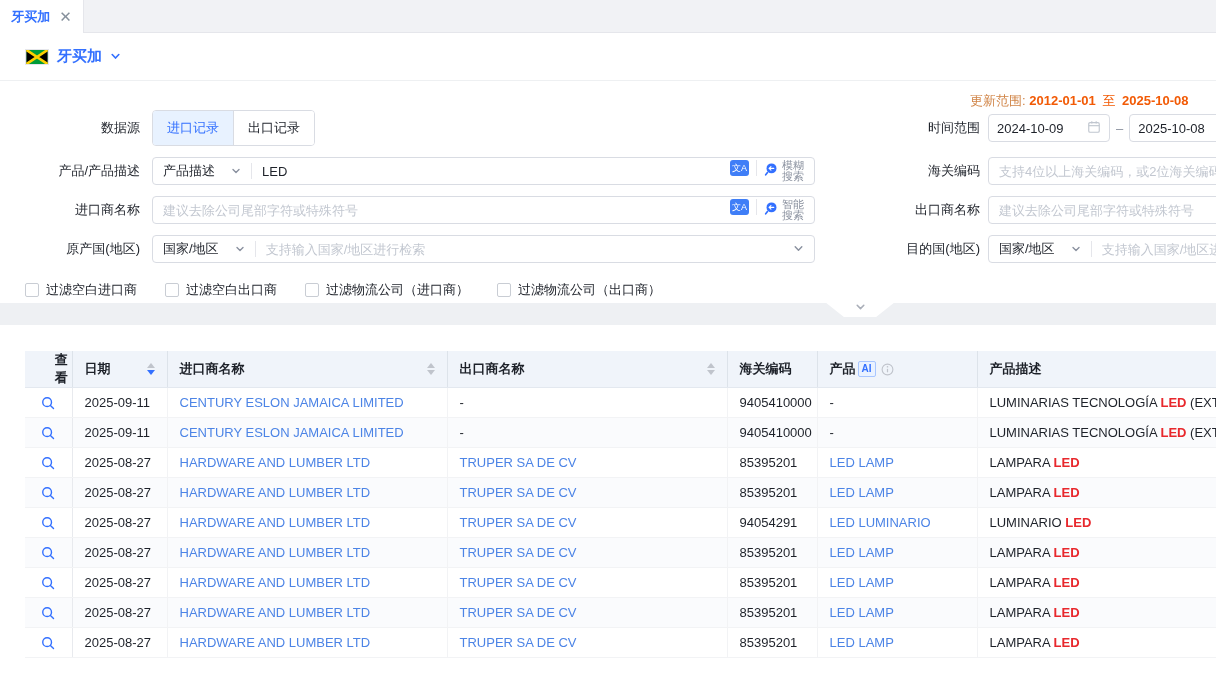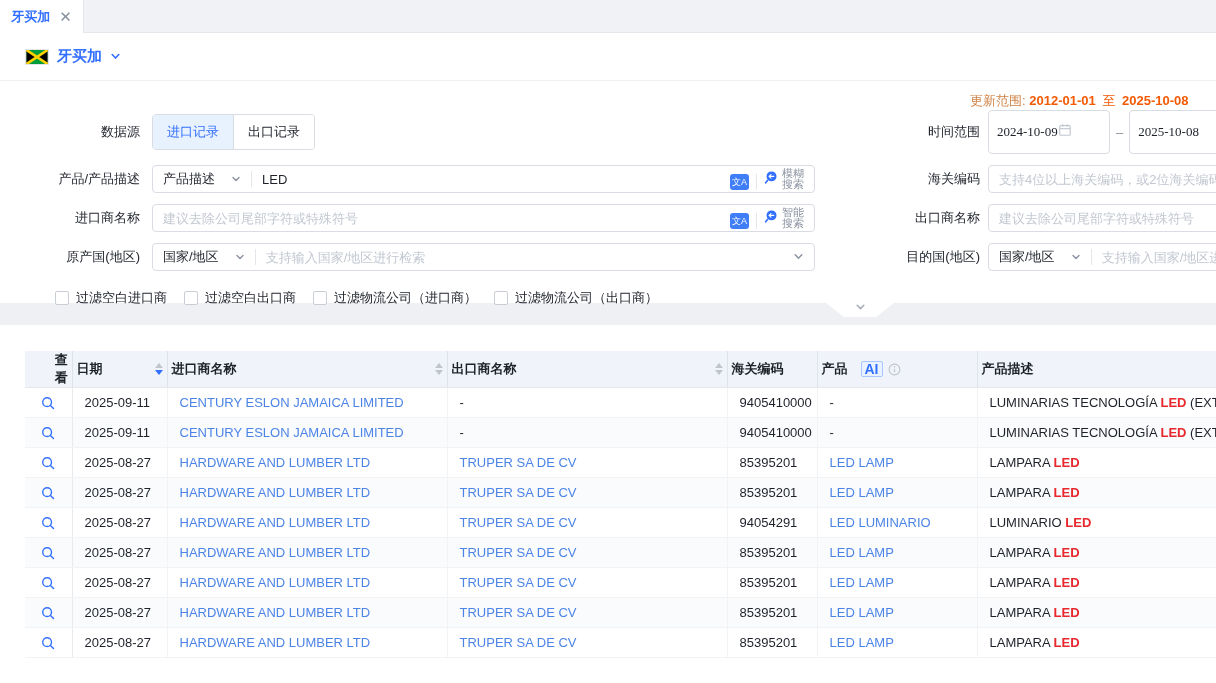"2024-10-09" .date-ctl { font-family: Liberation Serif, serif -> none; height: 44px -> 28px; justify-content: flex-start -> space-between }
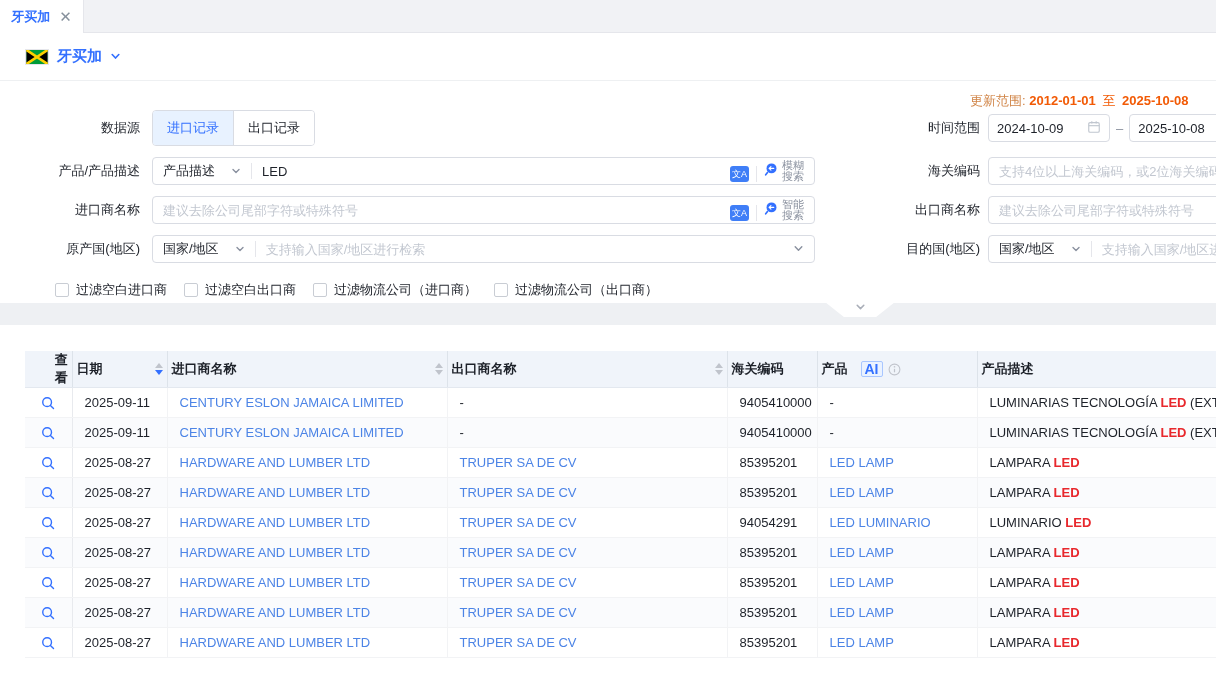"文A" .icon-area { align-items: flex-end -> flex-start }
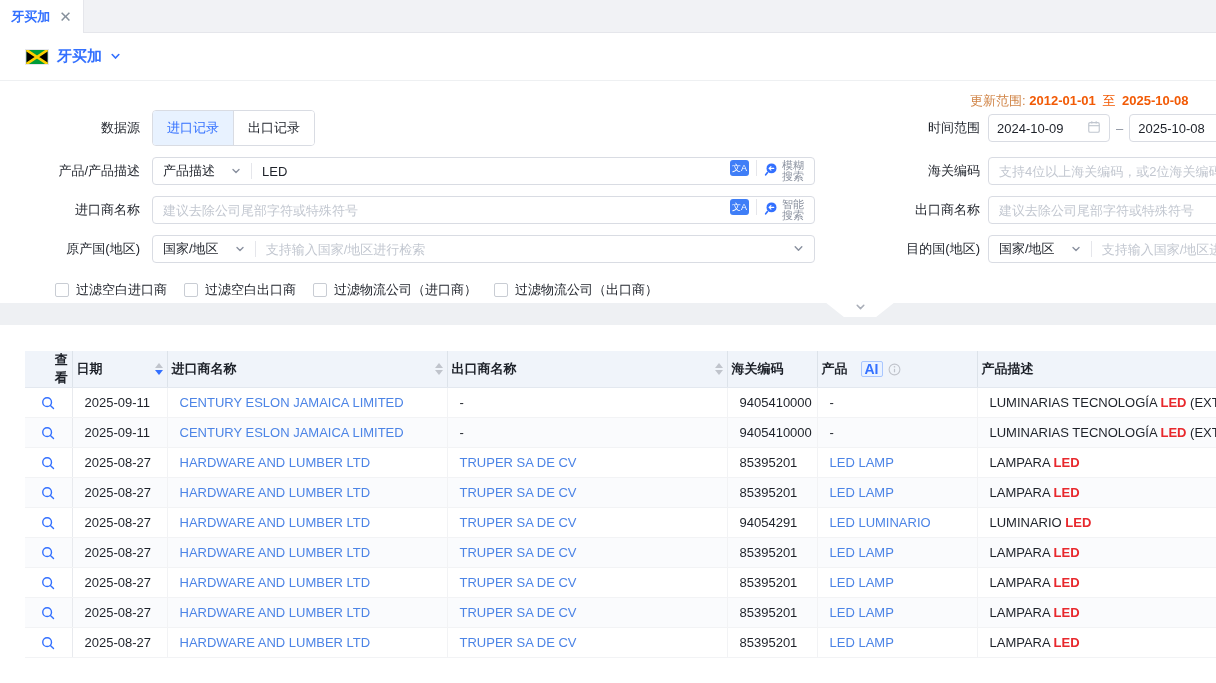"过滤空白进口商" .cb-row { gap: 17px -> 28px; margin-left: 30px -> none }
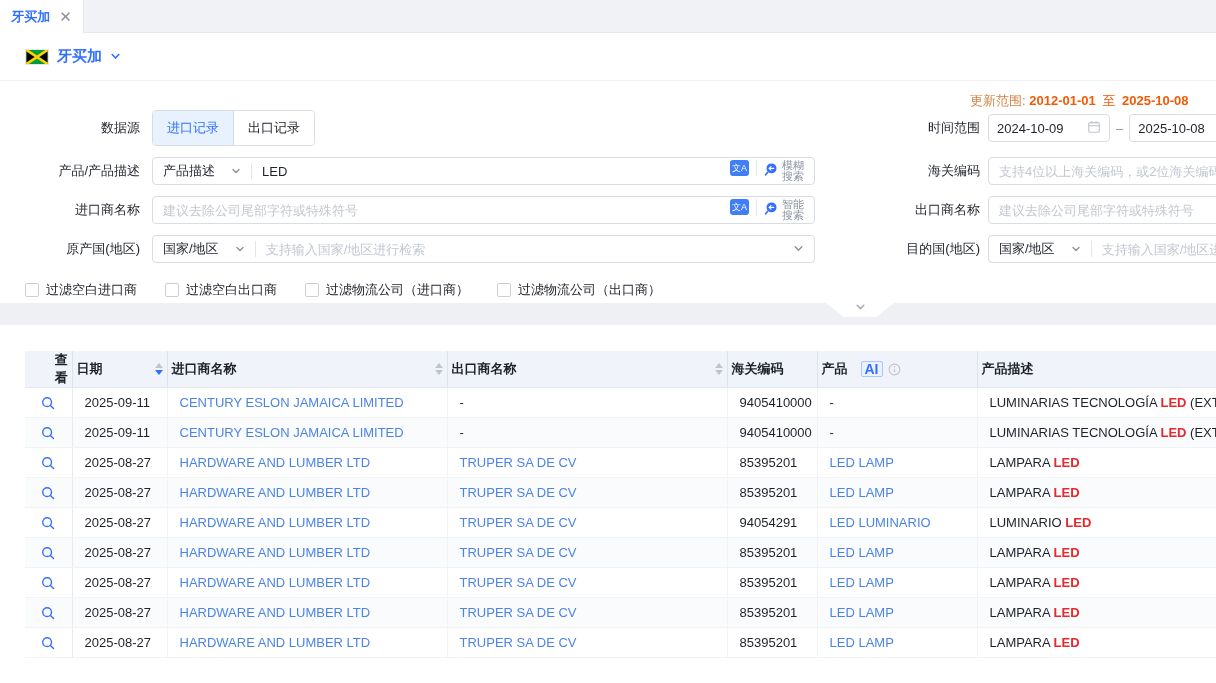"日期" th { padding: 0 4px -> 0 12px }
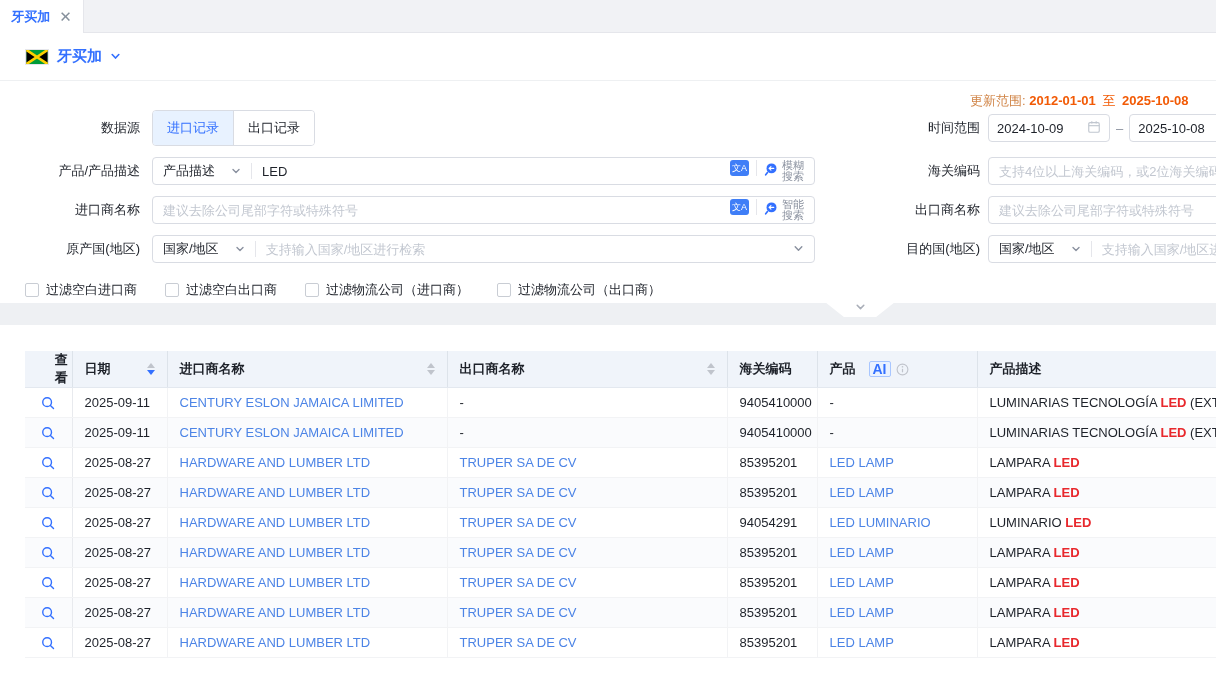"AI" .ai-badge { font-size: 14px -> 10px; margin-left: 13px -> 2px }
